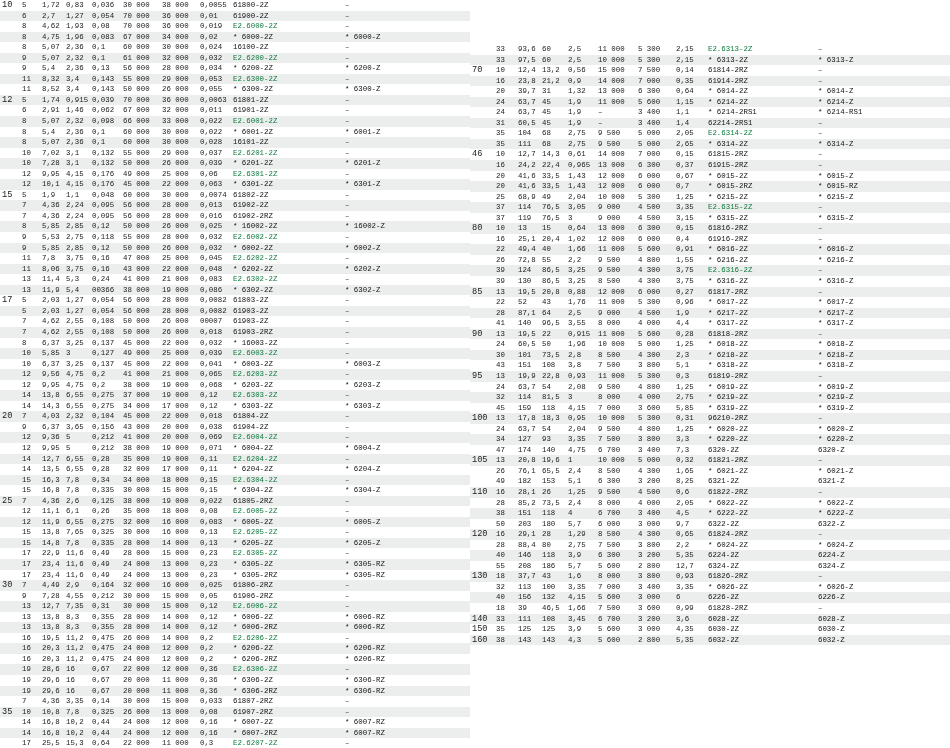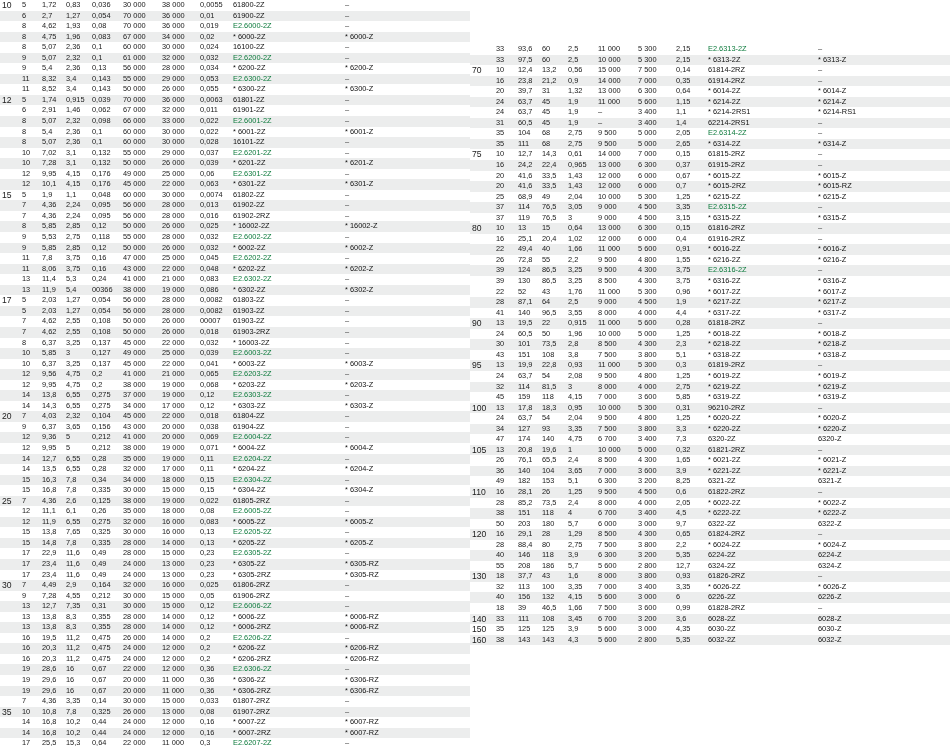"10" .page { font-family: none -> Liberation Mono, monospace }
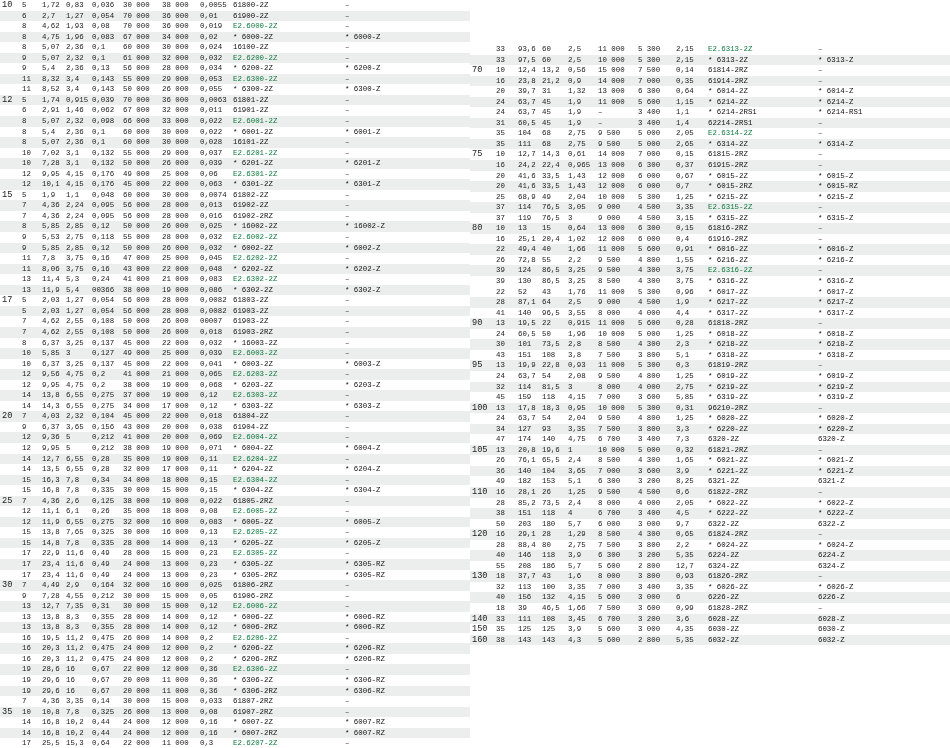"75" td.bore { text: 75 -> 46 }
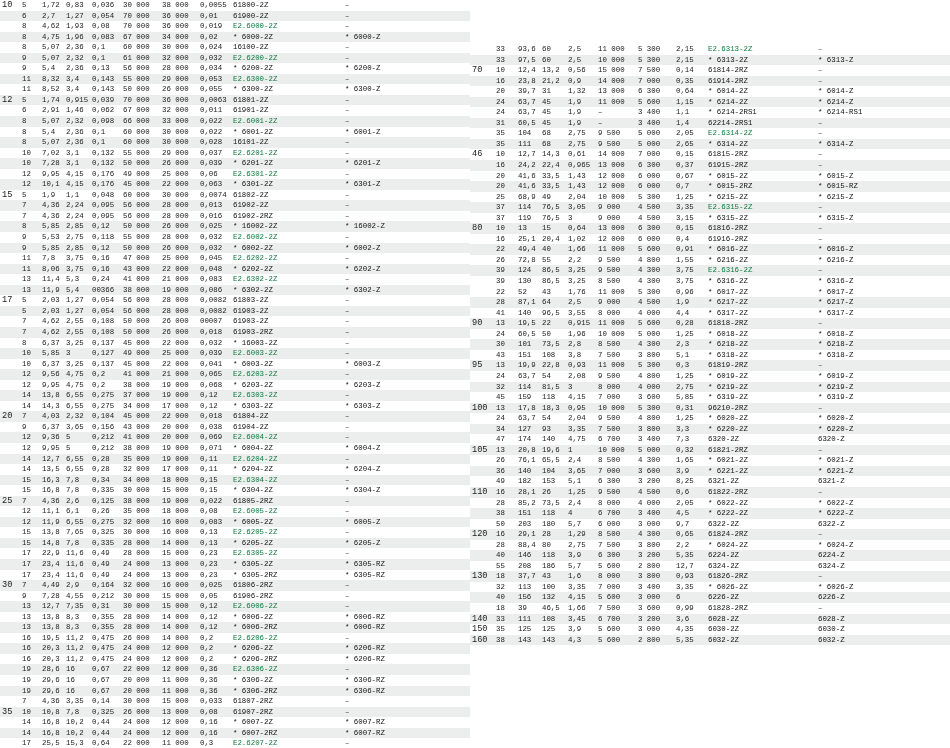"85" tr.alt { html: none -> <tr> <td>85</td> <td>13</td> <td>19,5</td> <td>20,8</td> <td>0,88</td> <td>12 000</td> <td>6 000</td> <td>0,27</td> <td>61817-2RZ</td> <td>–</td> </tr> }
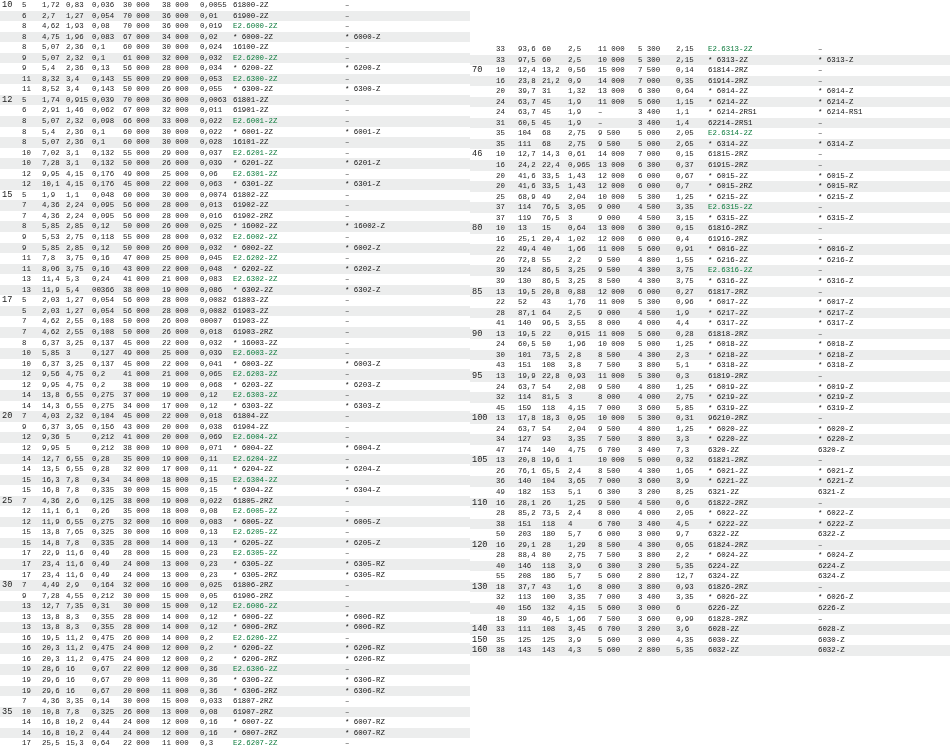"36" tr.alt { html: <tr> <td></td> <td>36</td> <td>140</td> <td>104</td> <td>3,65</td> <td>7 000</td> <td>3 600</td> <td>3,9</td> <td>* 6221-2Z</td> <td>* 6221-Z</td> </tr> -> none }
